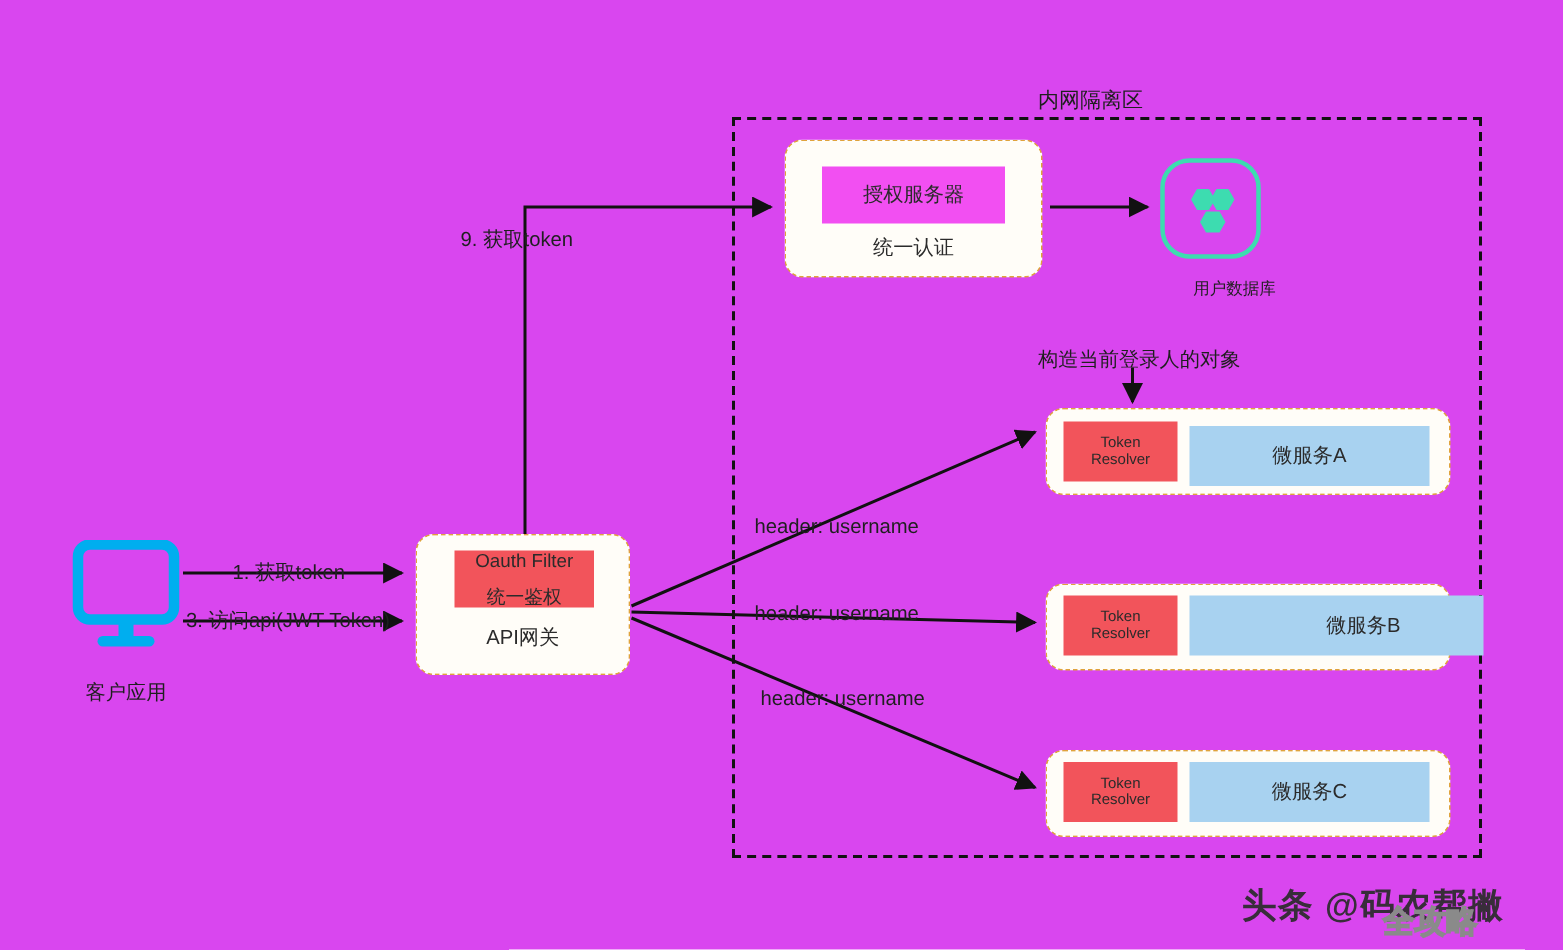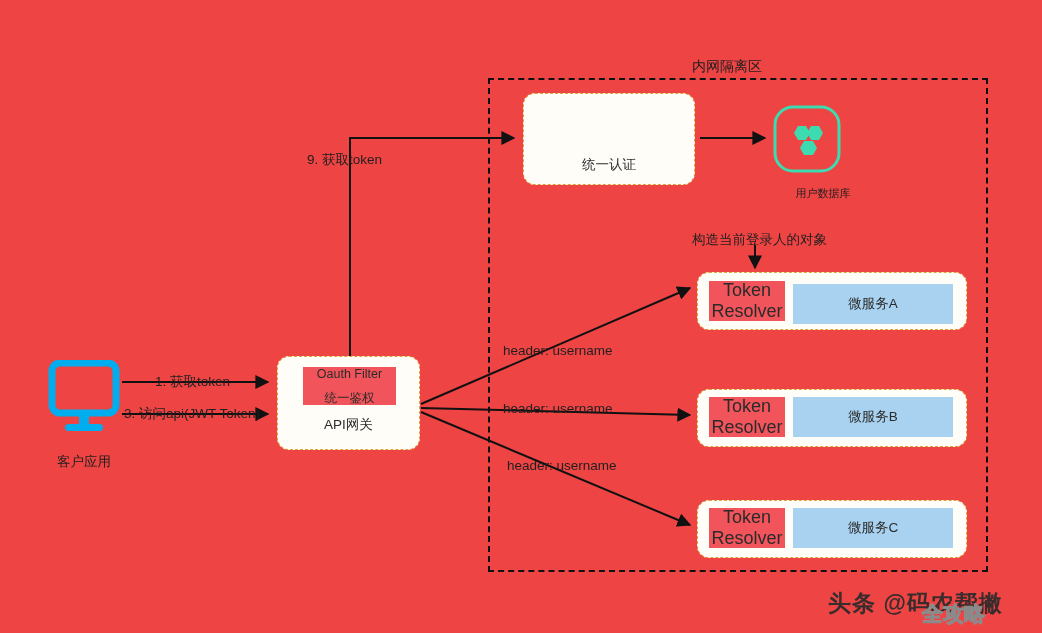"内网隔离区" #canvas { background: #ef4444 -> #d946ef }
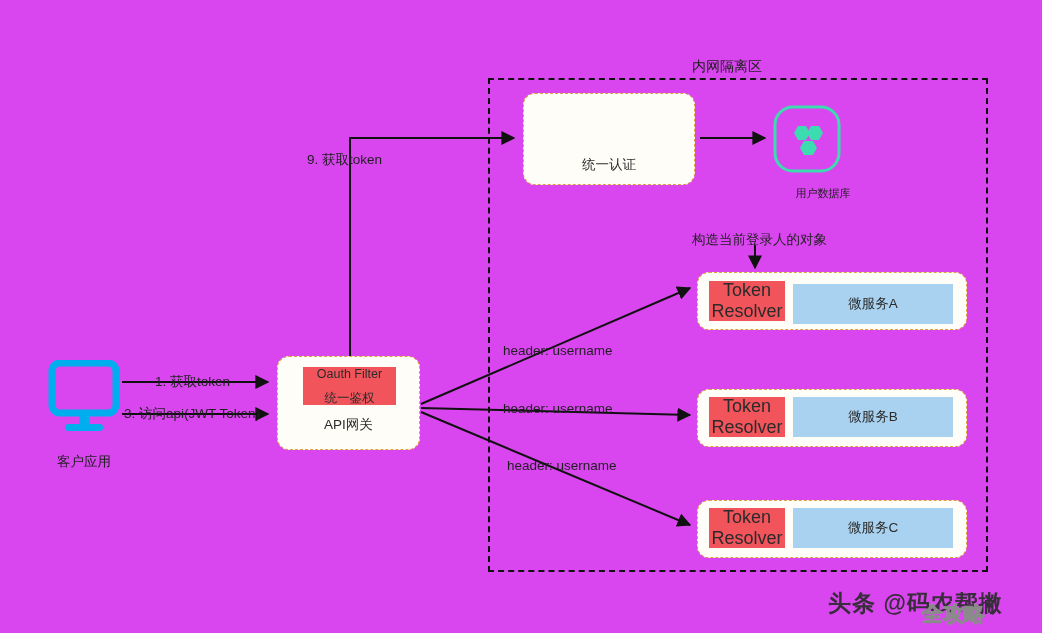"授权服务器" div.abs { html: none -> <div>授权服务器</div> }
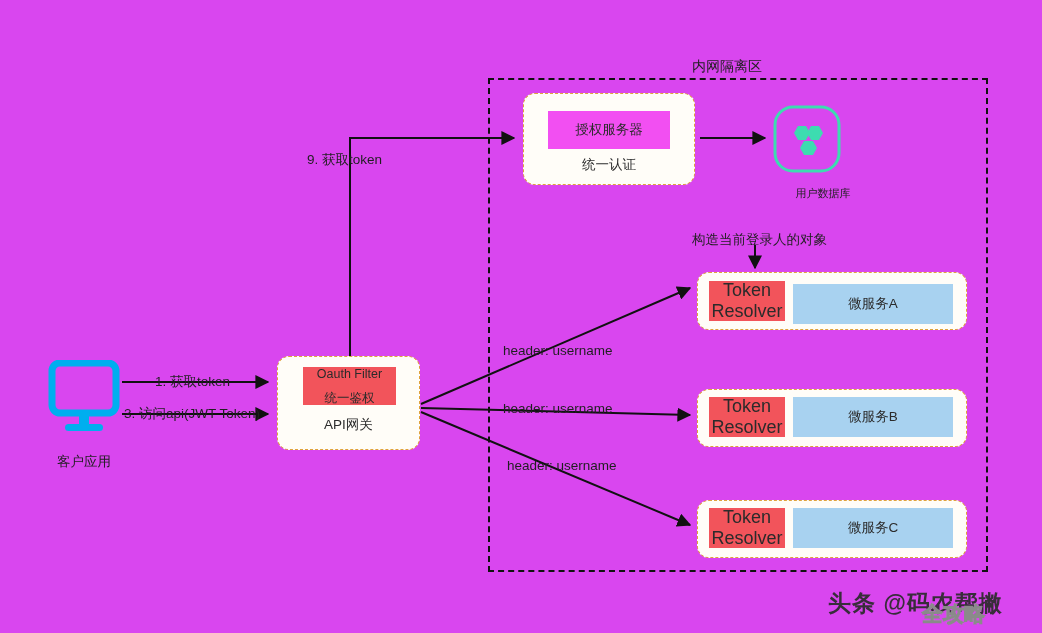"Token" .token-chip { font-size: 18px -> 10px }
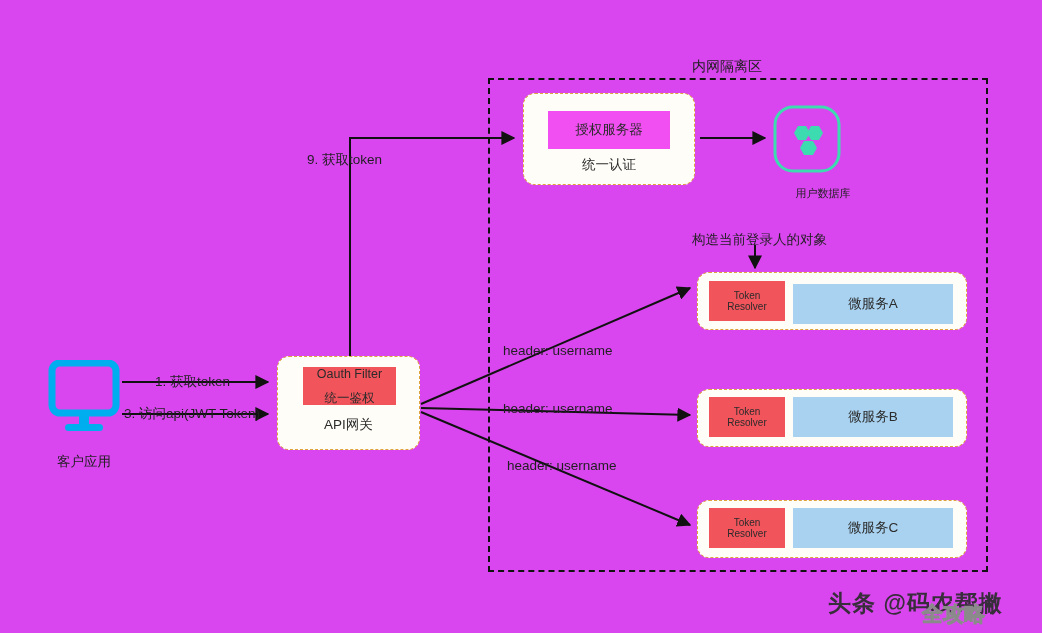"微服务B" #ms-b-box { padding-left: none -> 36px }
